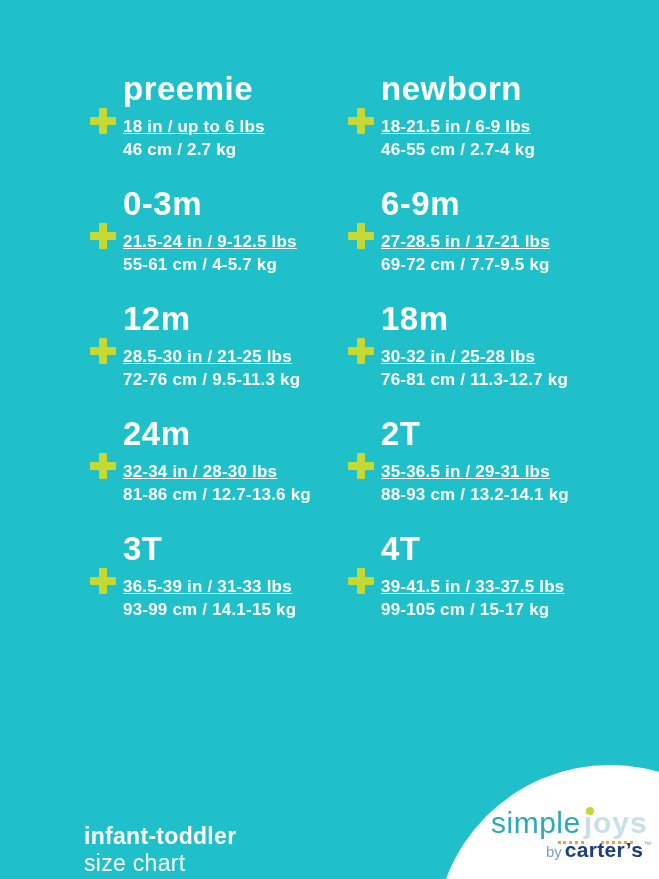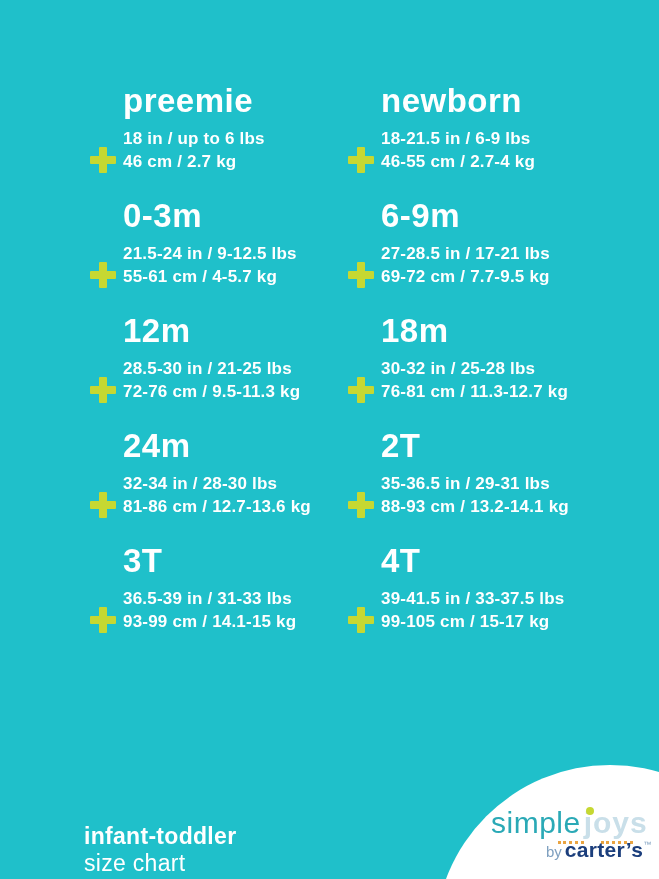"preemie" .size-cell { align-items: flex-end -> center }
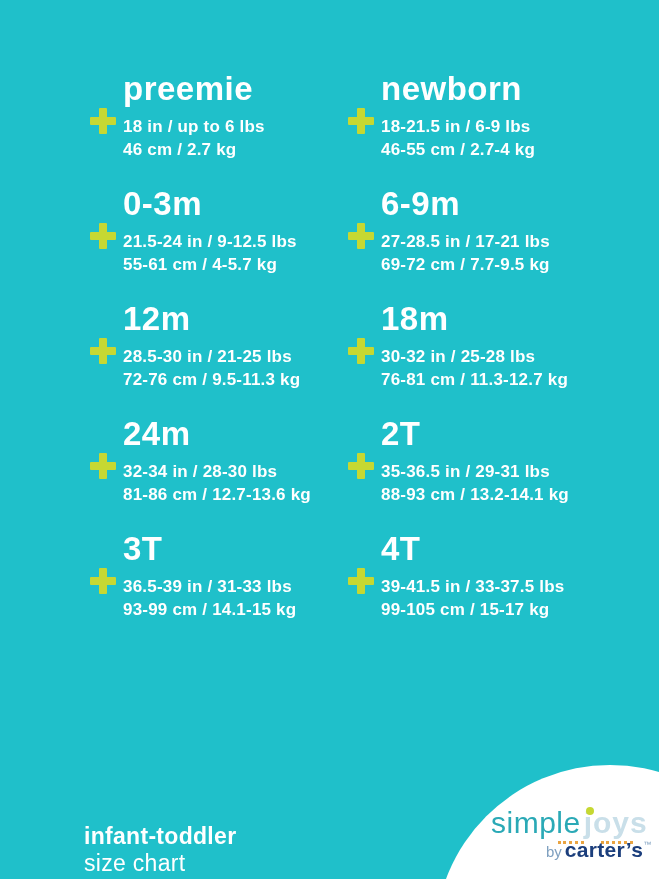"18 in / up to" .size-detail.first { text-decoration: none -> underline }
